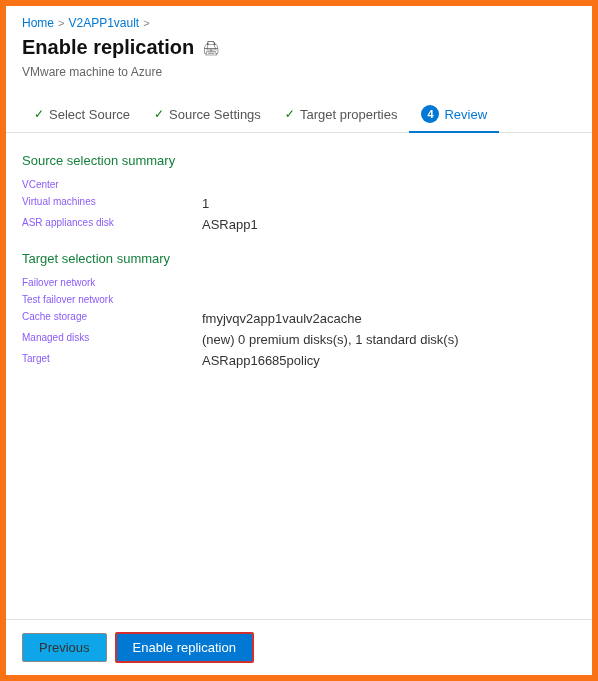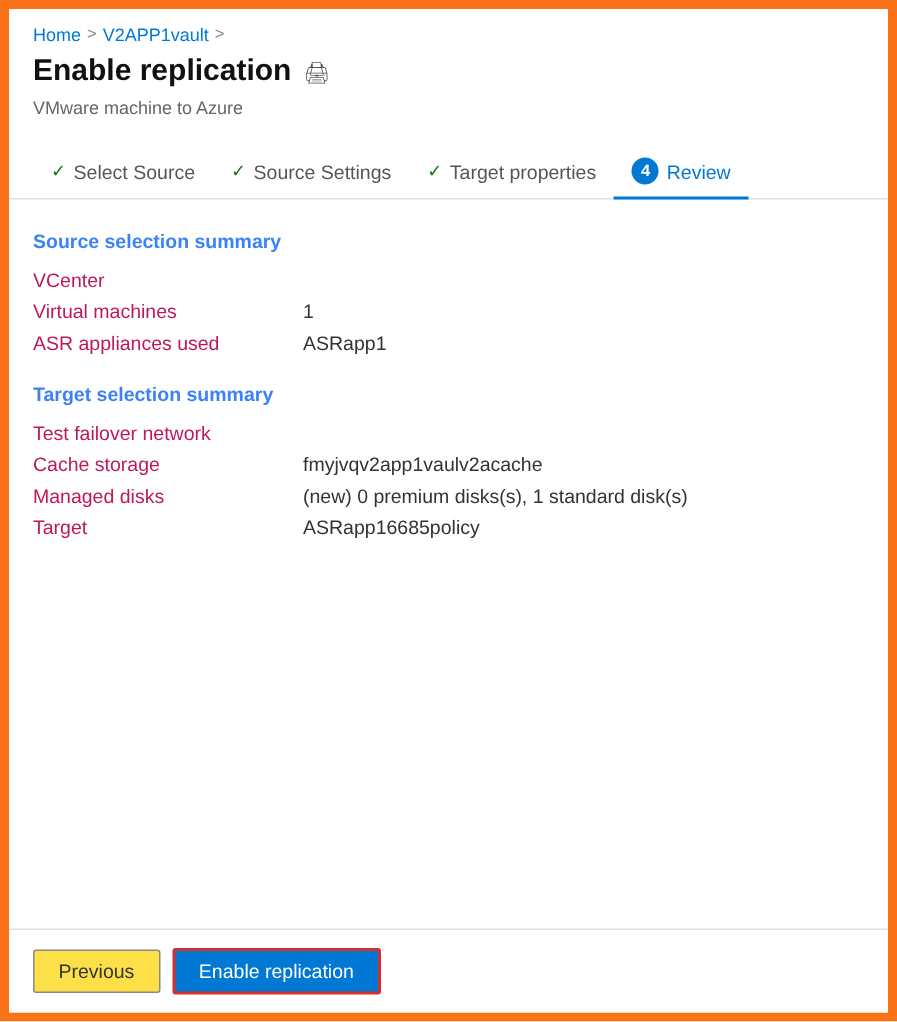"Source selection summary" .section-title { color: #3b82f6 -> #15803d; font-weight: 700 -> 400 }
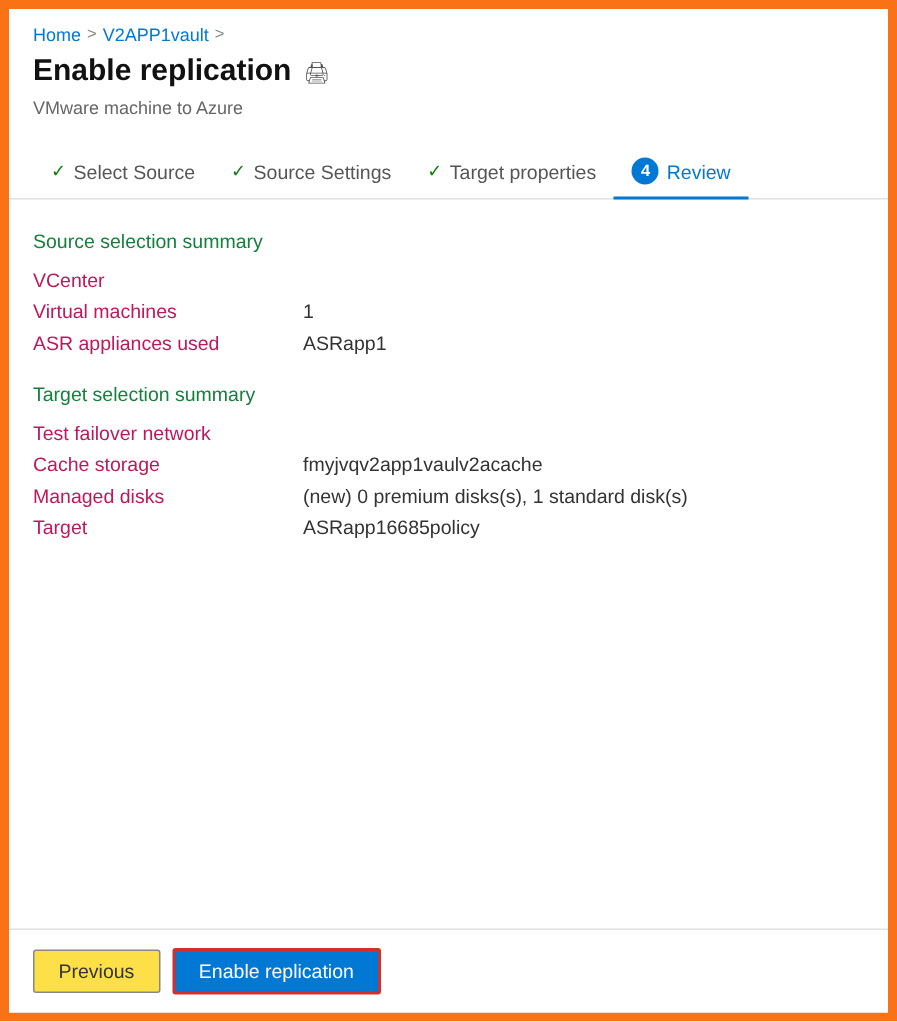"VCenter" .summary-label { color: #be185d -> #8b5cf6; font-size: 13px -> 10px }
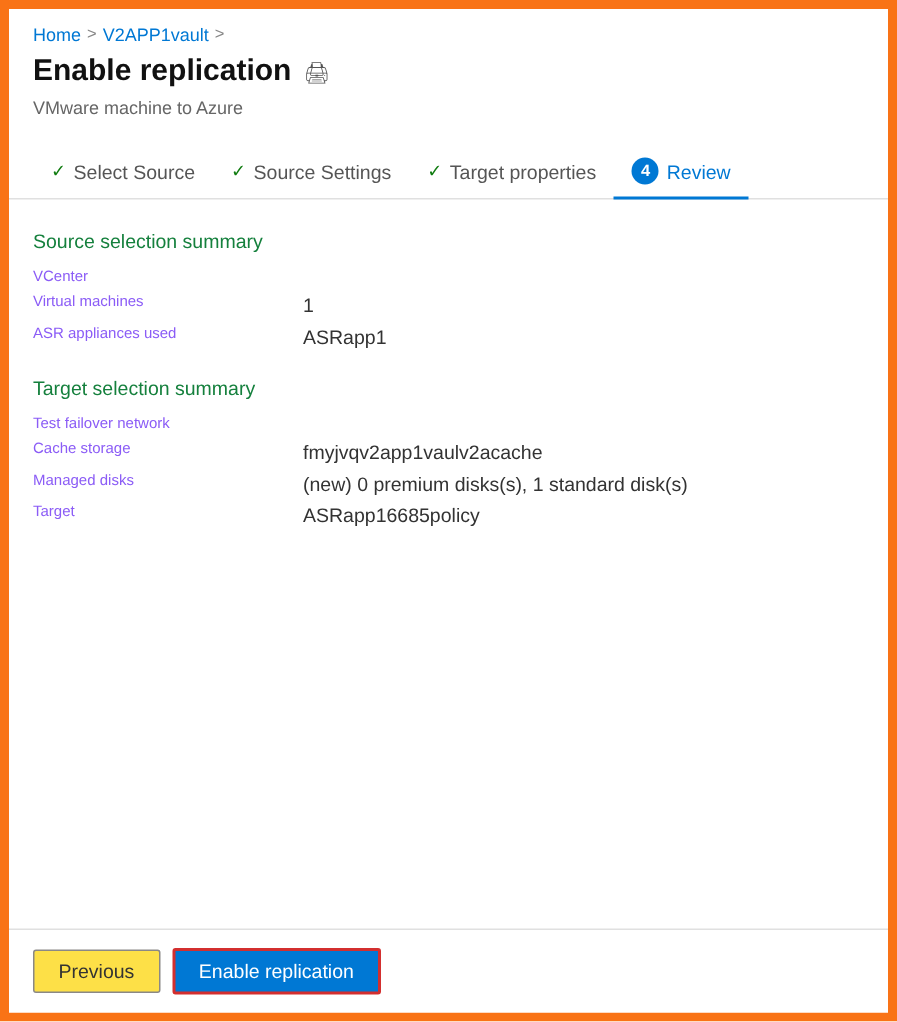"ASR appliances used" span.summary-label { text: used -> disk }
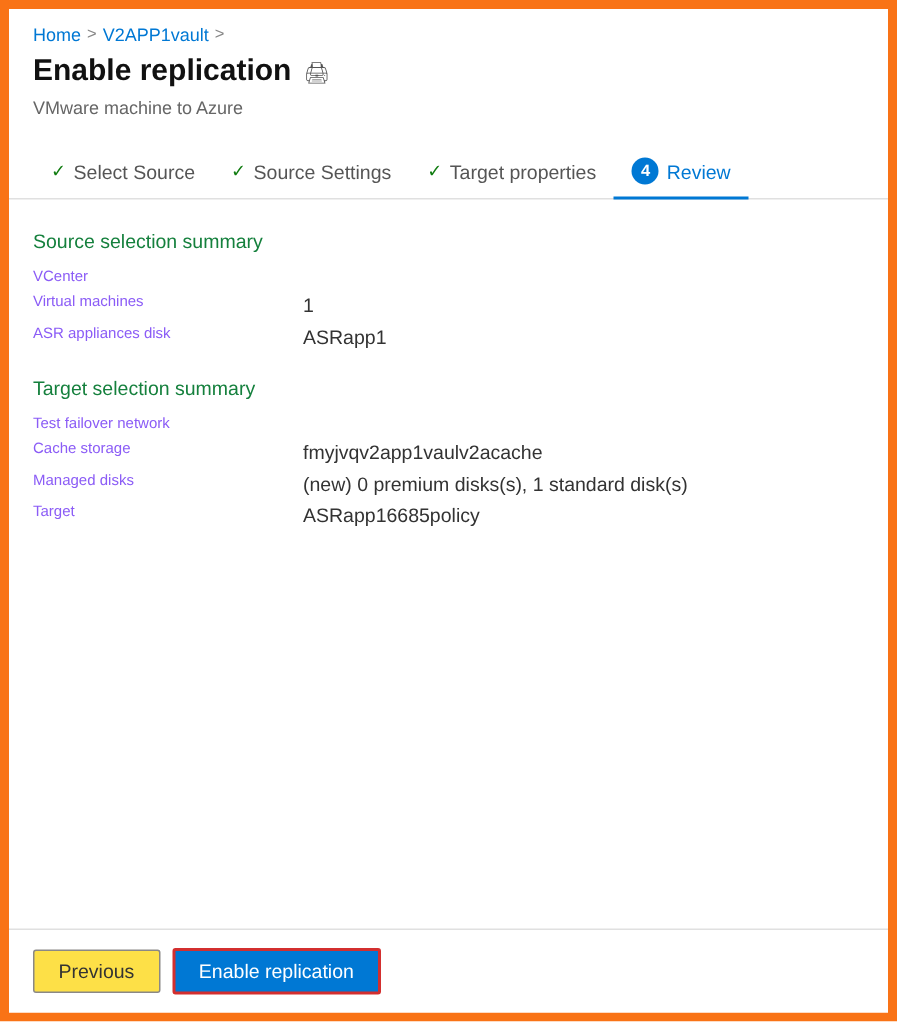"Failover network" div.summary-row { html: none -> <div> <span>Failover network</span> <span></span> </div> }
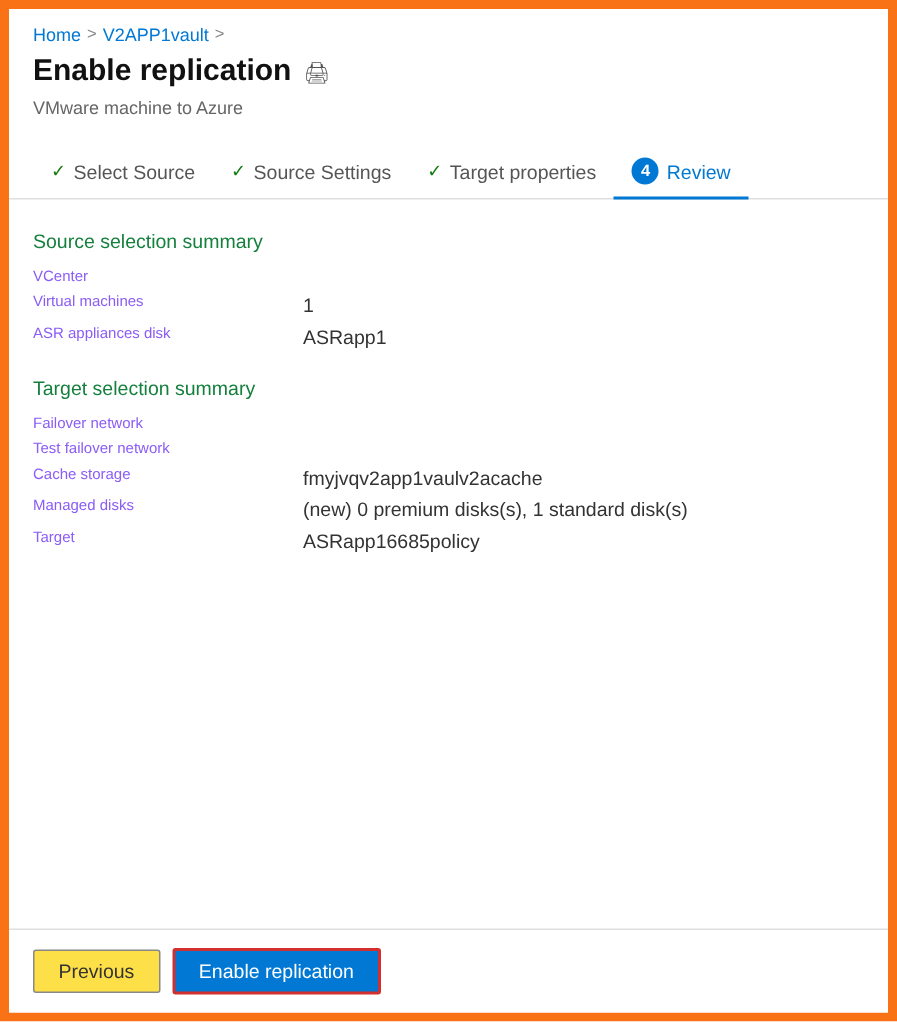"Previous" .btn-secondary { background: #fde047 -> #0ea5e9 }
